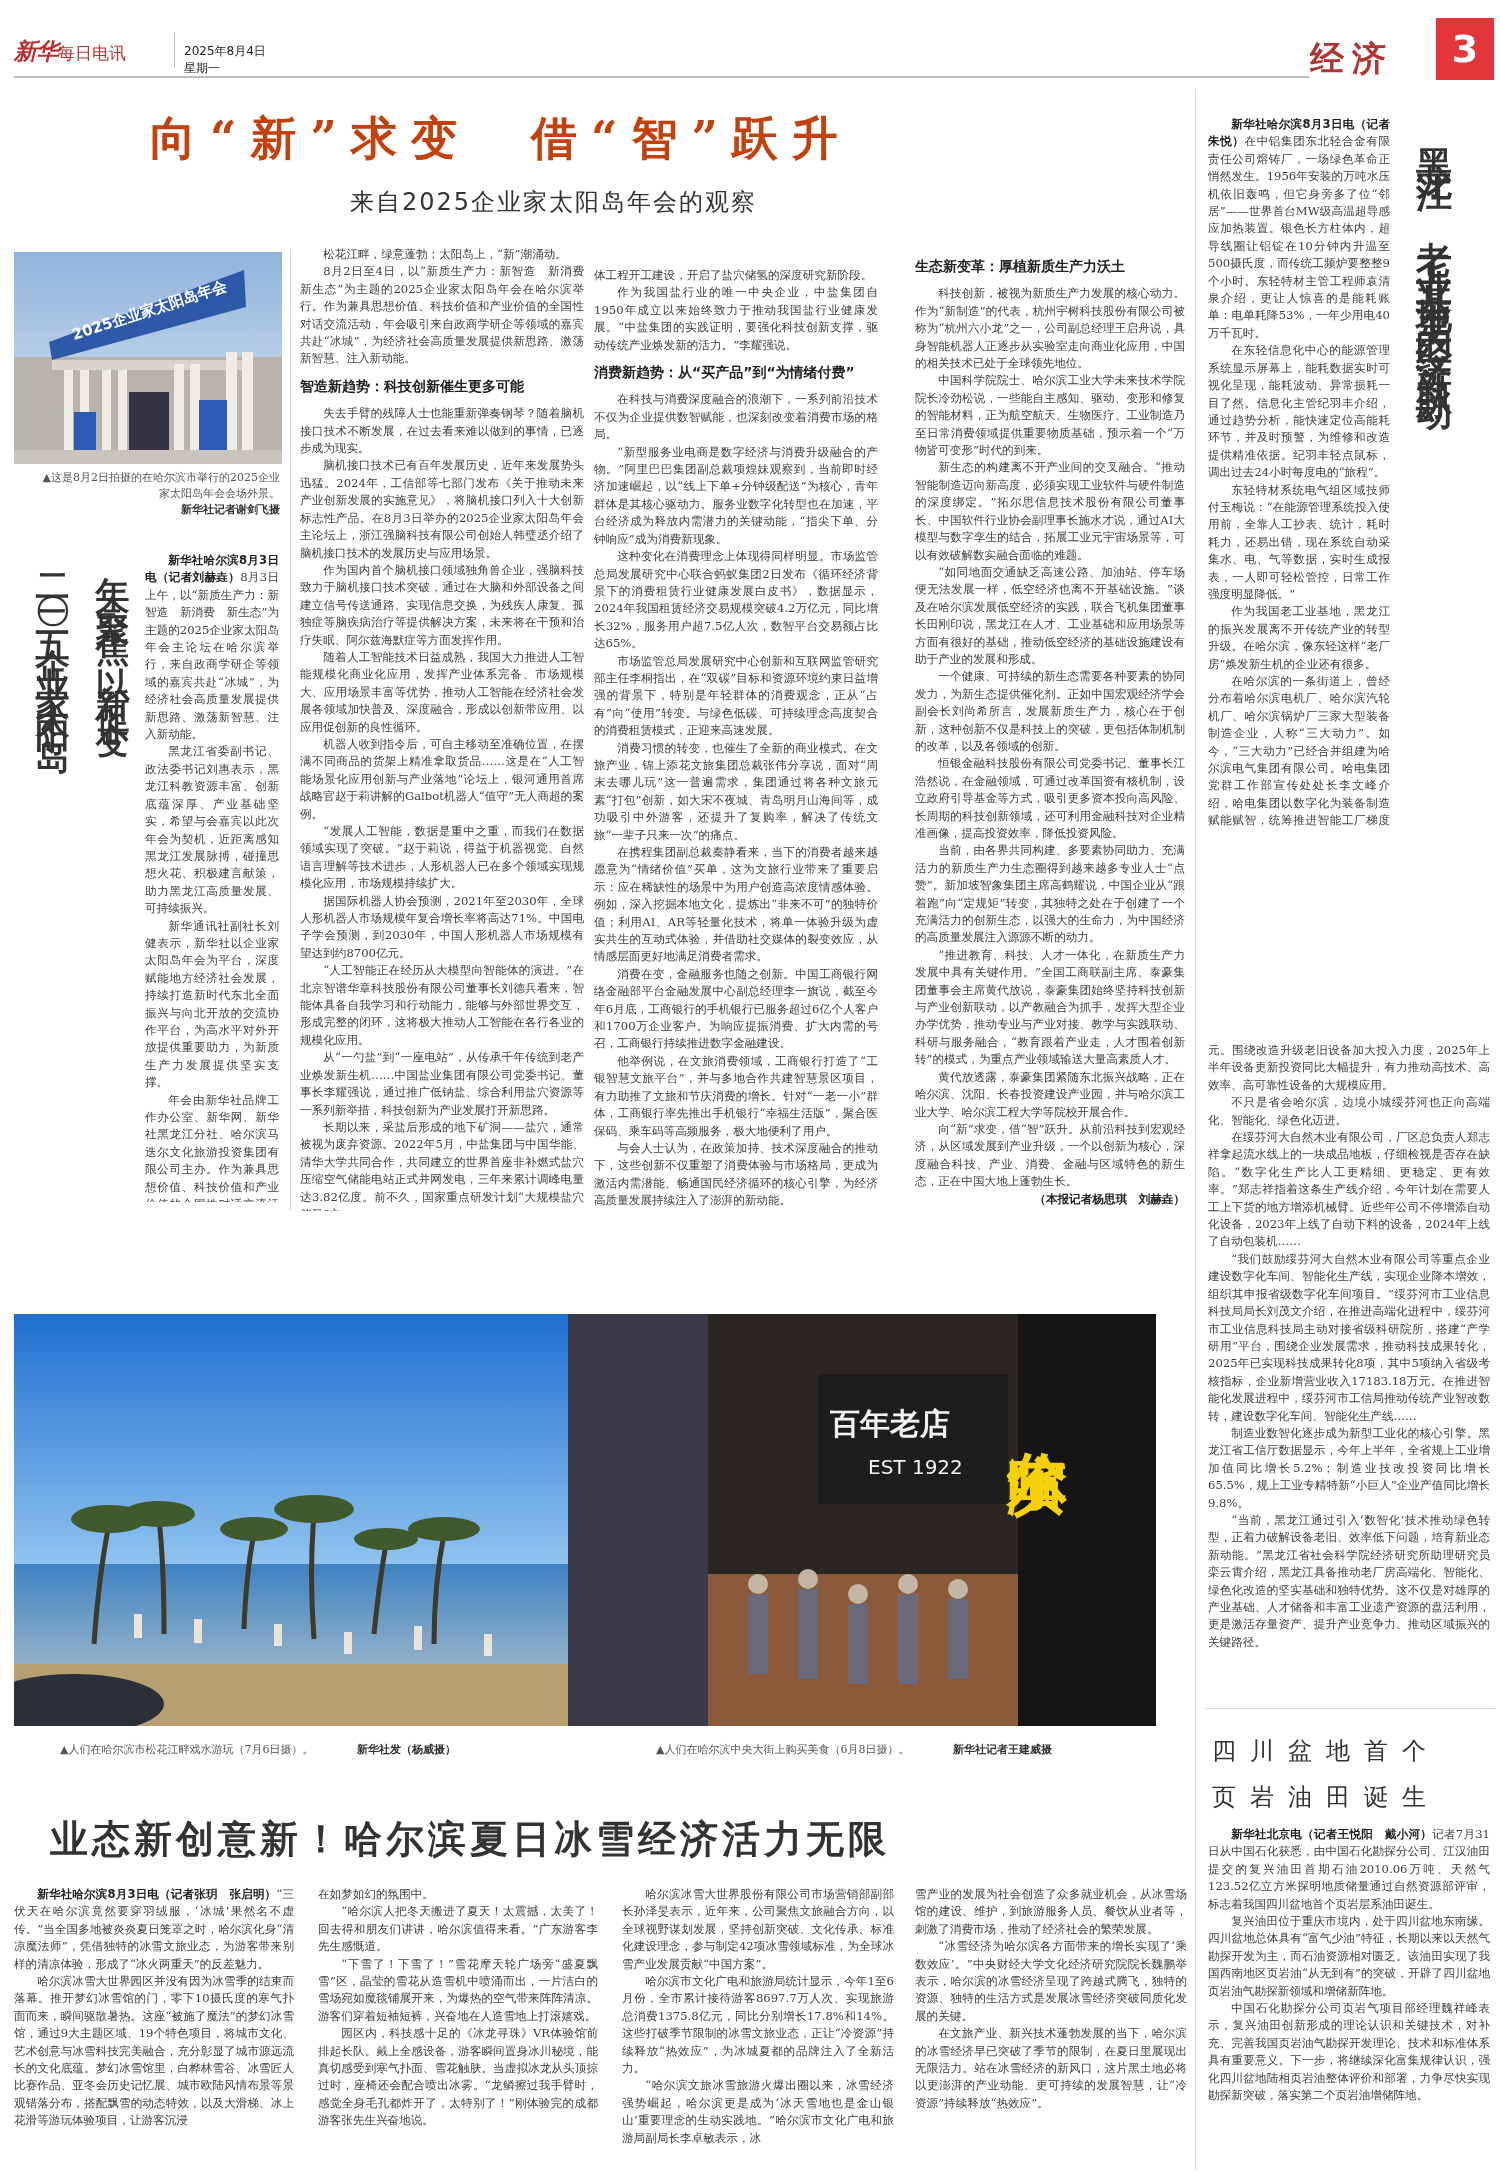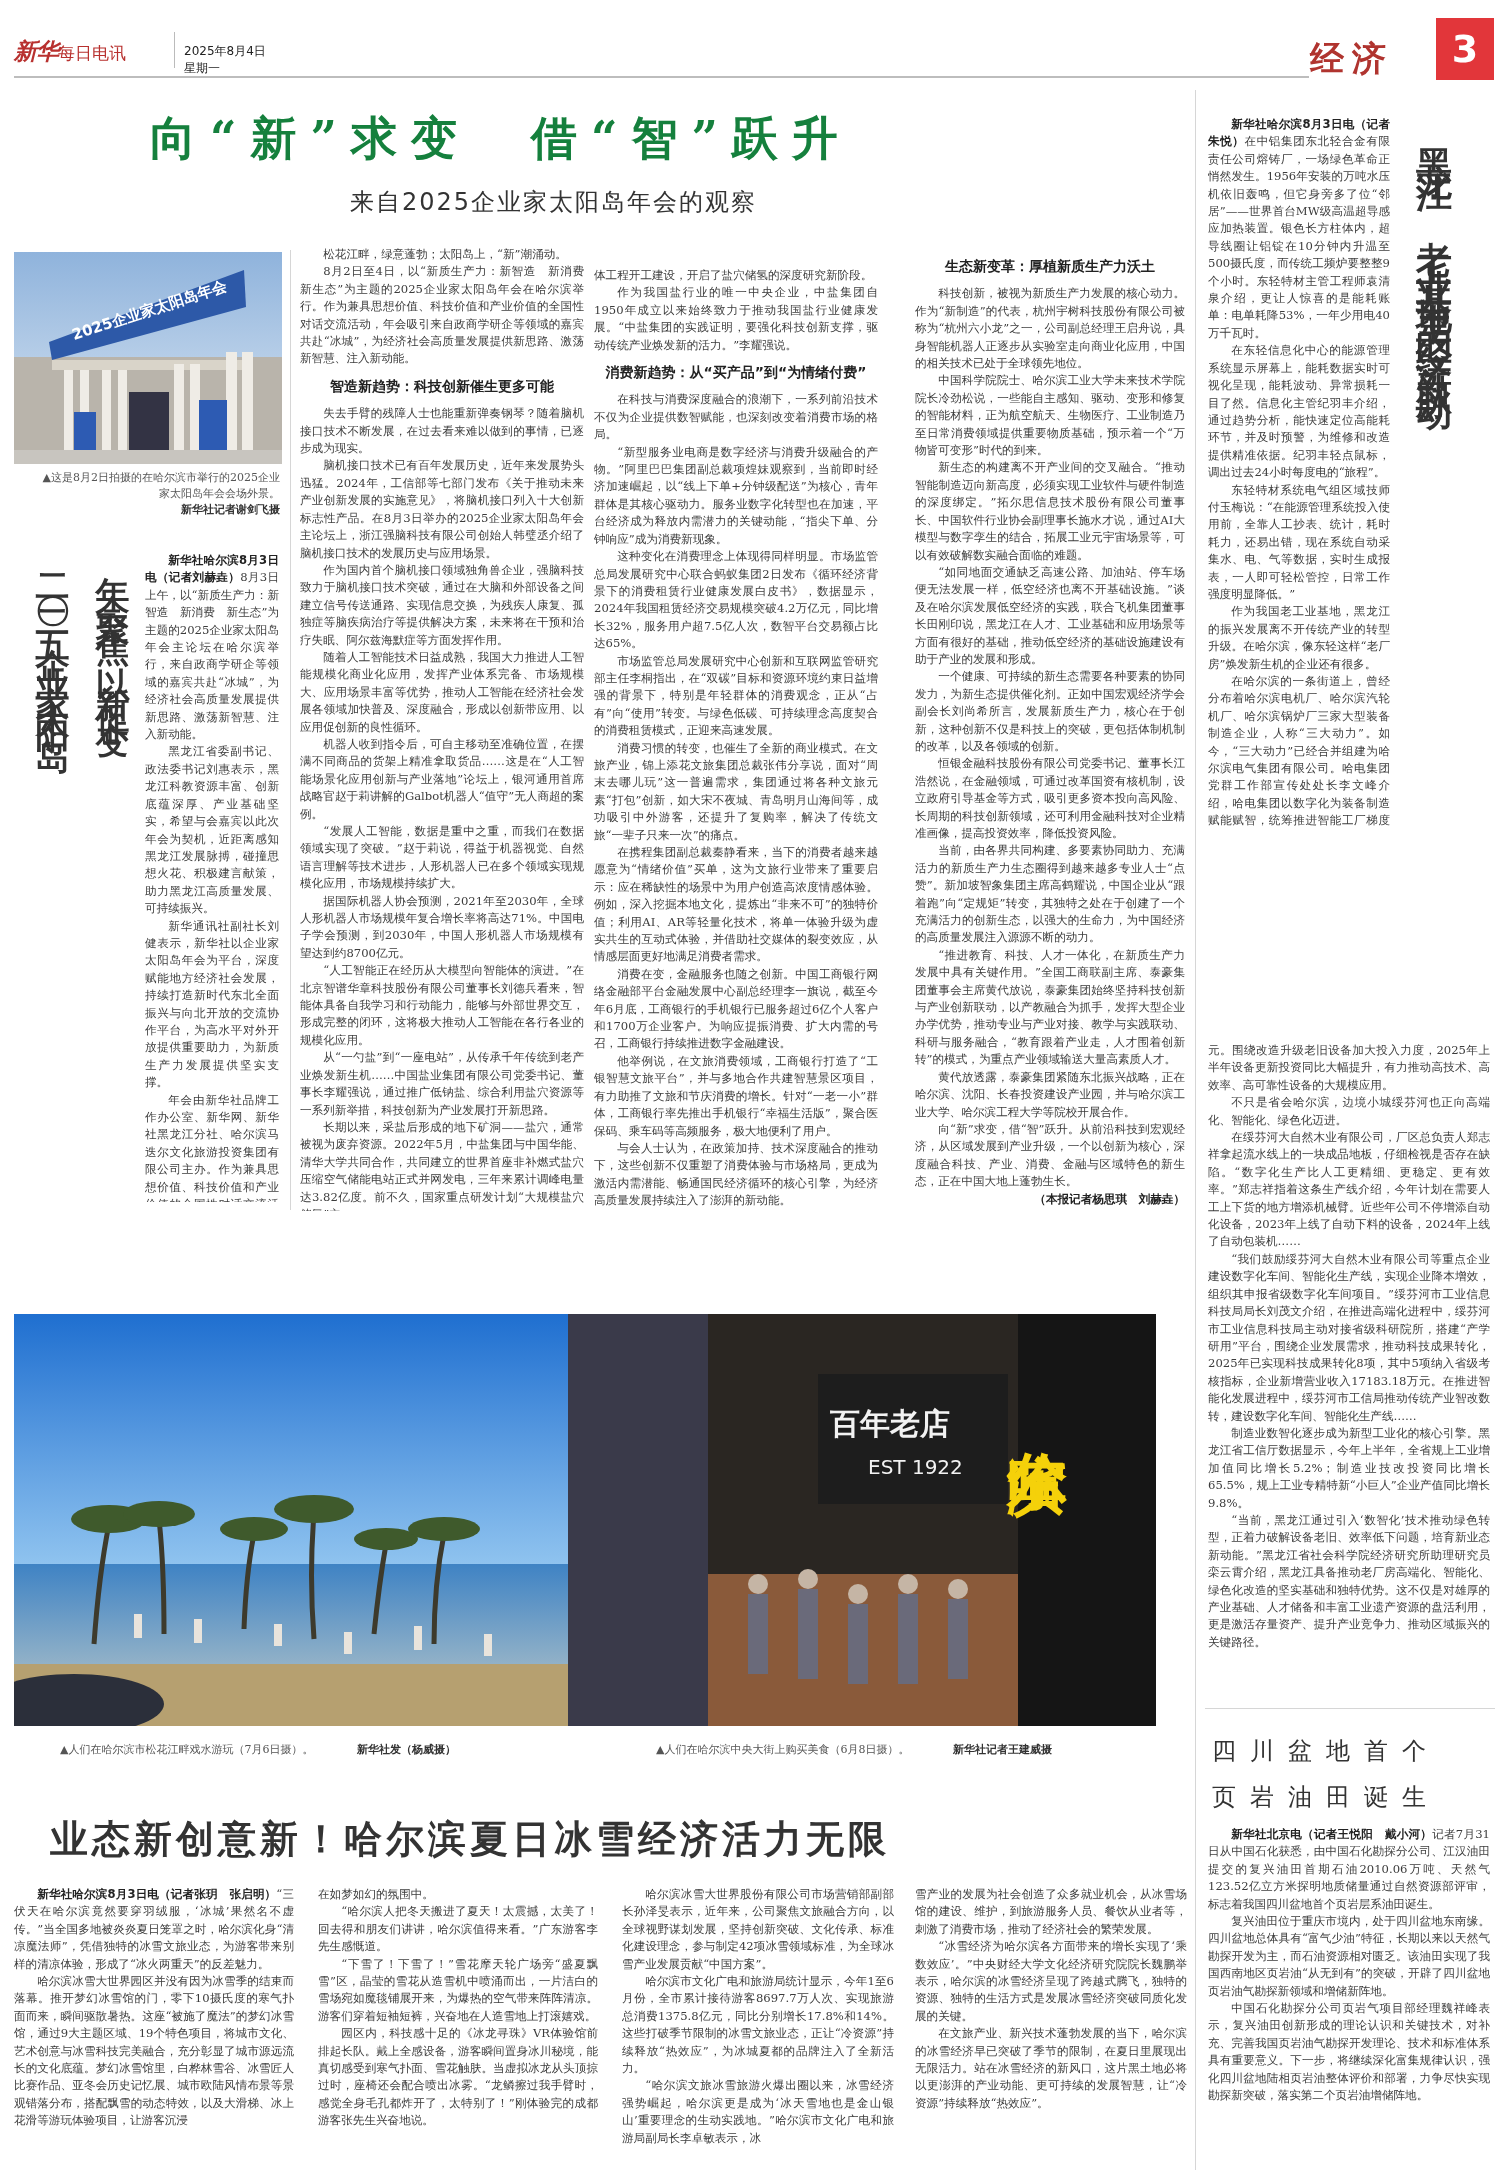"向“新”求变 借“智”跃升" .main-title { color: #15803d -> #c2410c }
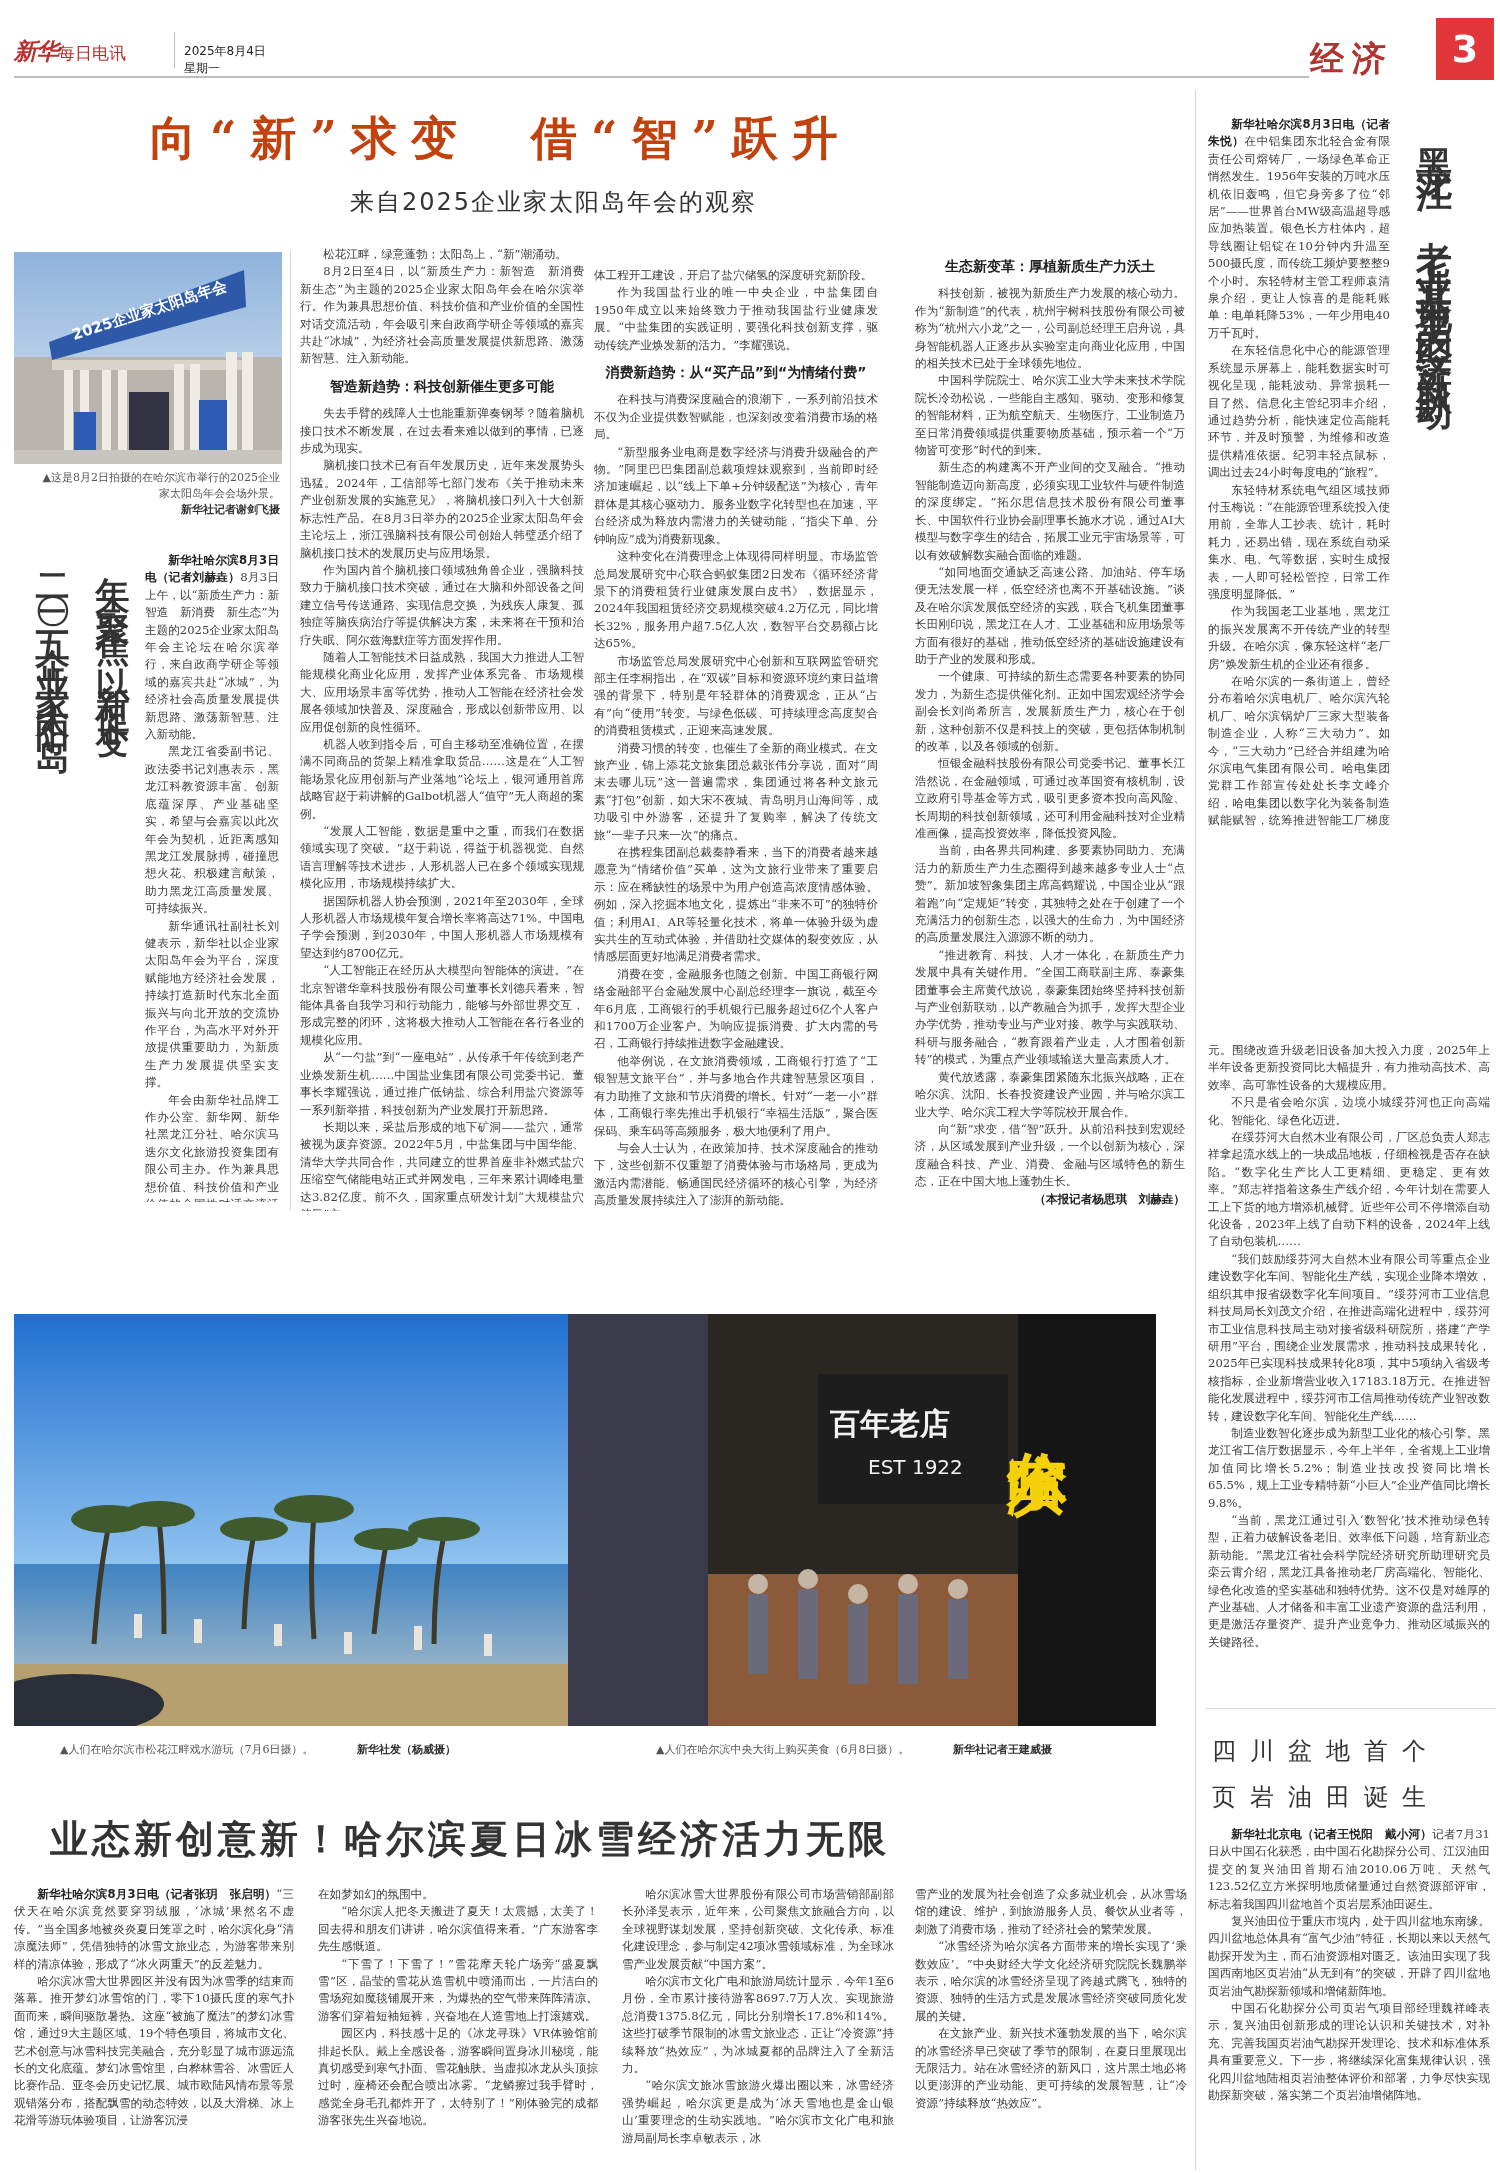"生态新变革：厚植新质生产力沃土" .subhead { text-align: center -> none }
